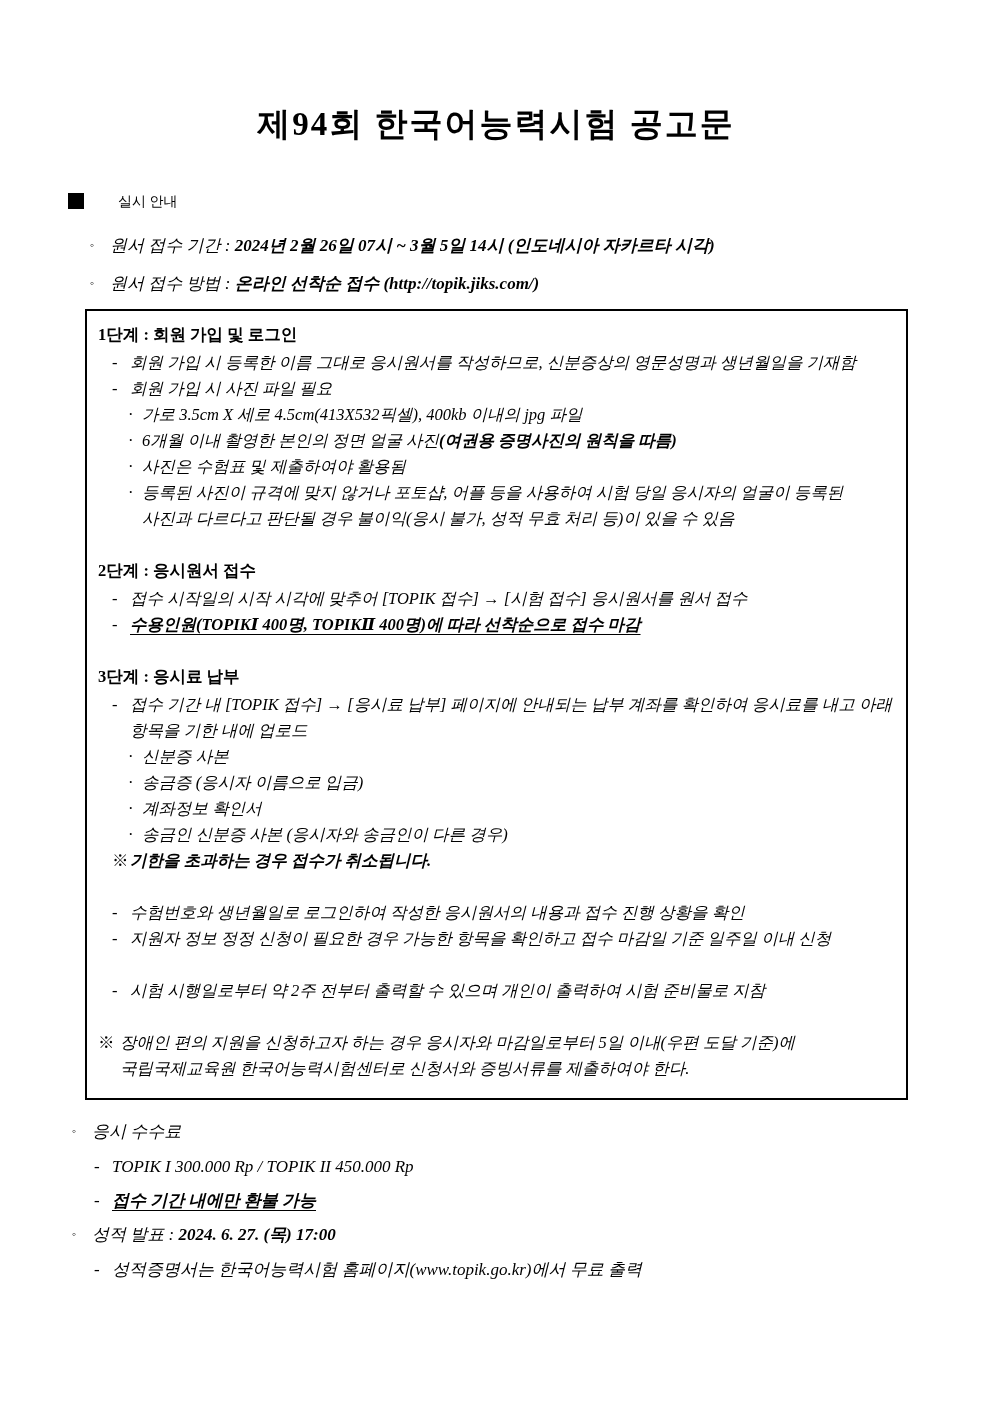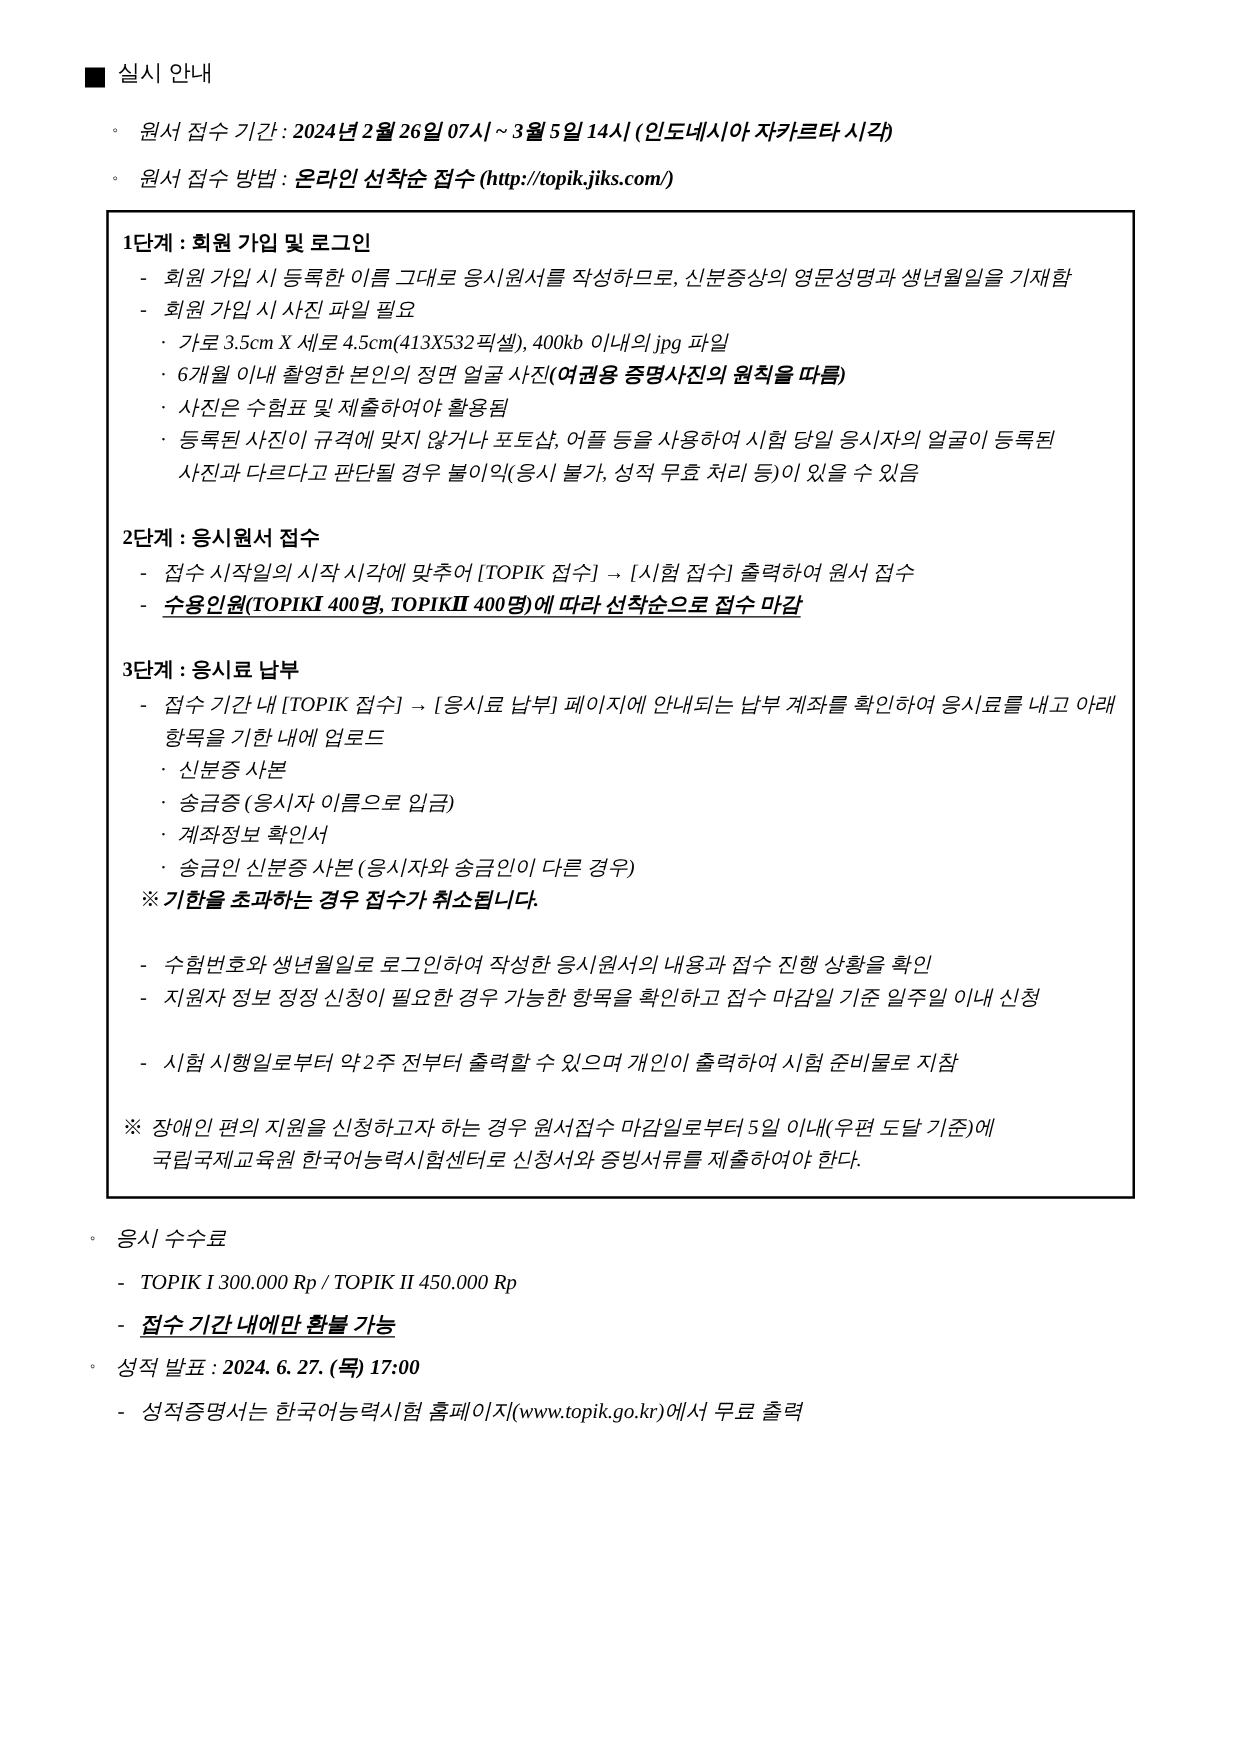"제94회 한국어능력시험 공고문" h1.doc-title { html: none -> <h1>제94회 한국어능력시험 공고문</h1> }
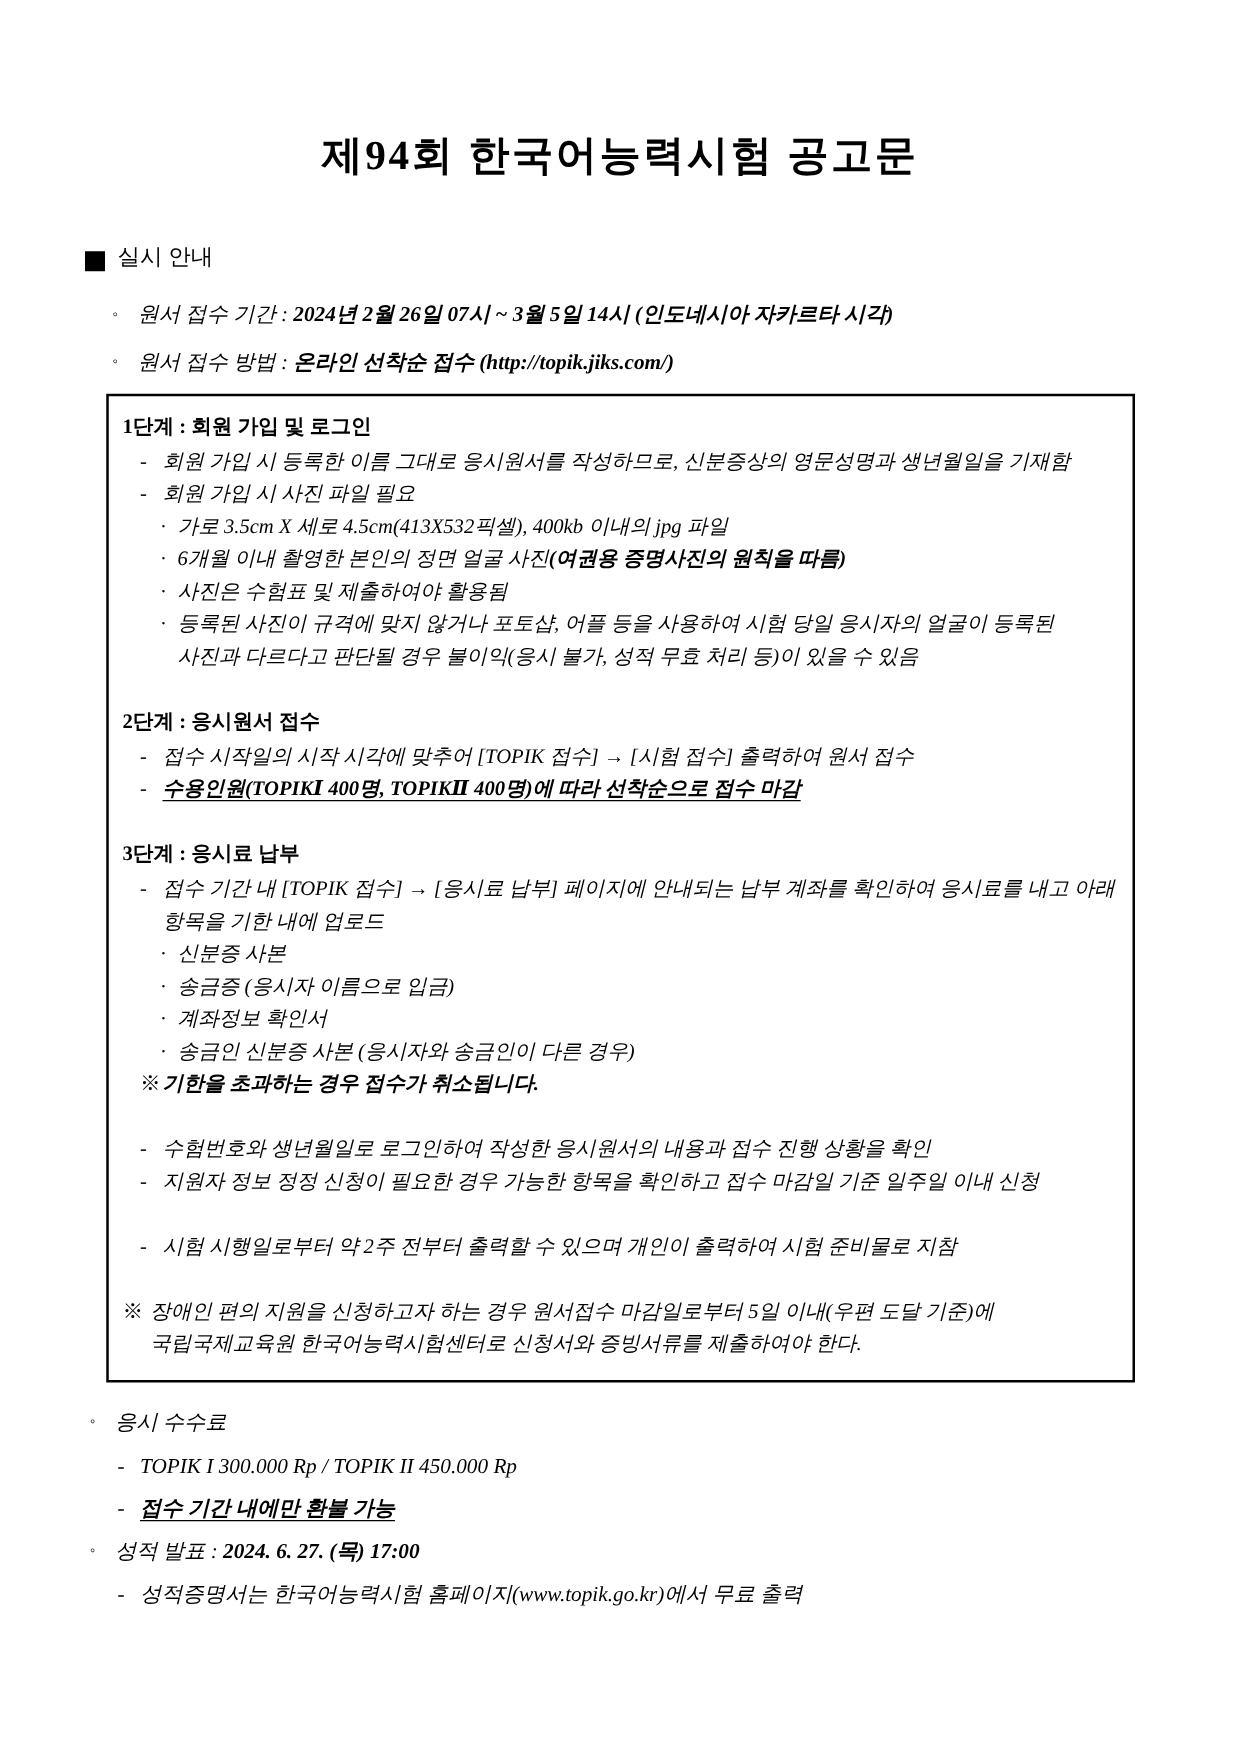"실시 안내" .section-header { align-items: flex-end -> flex-start; font-size: 18px -> 14px; gap: none -> 24px }
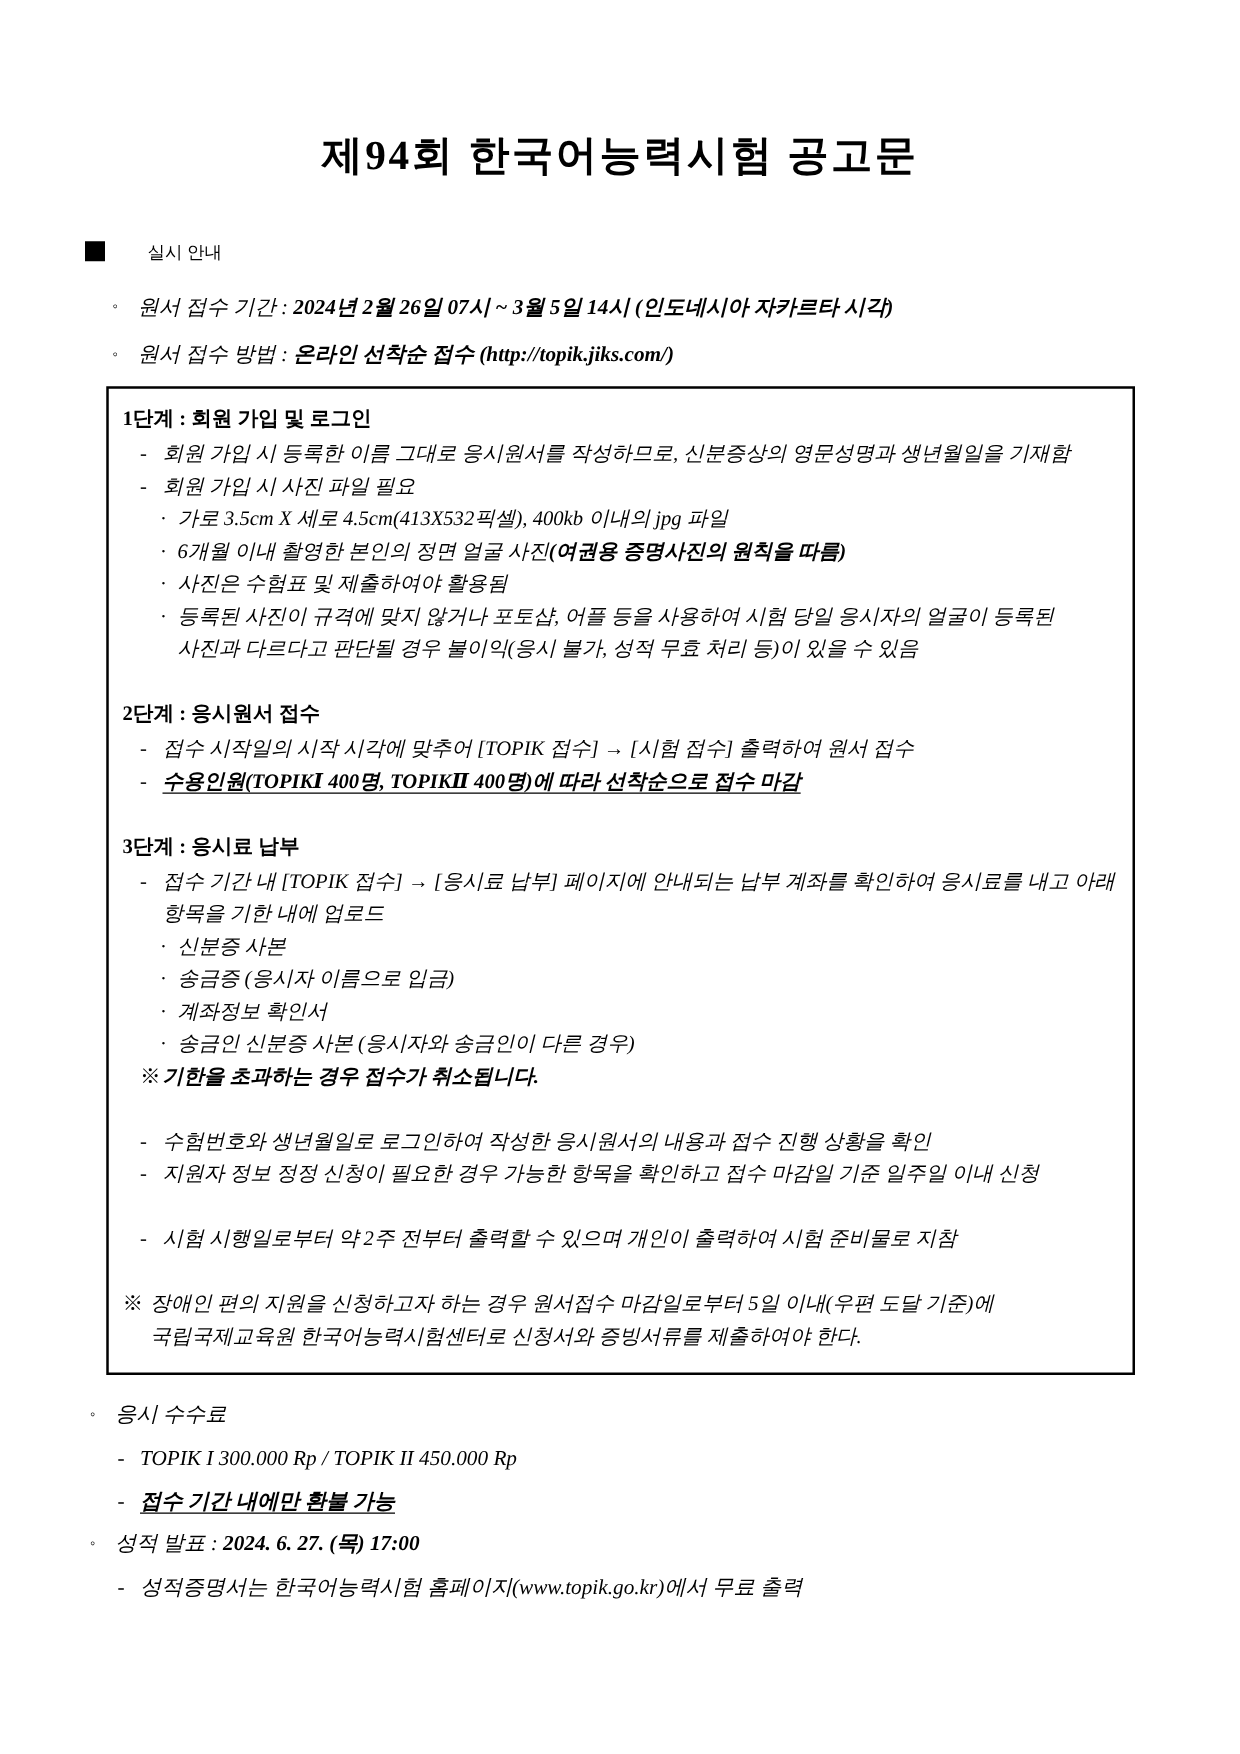"접수 시작일의 시작 시각에 맞추어" span { text: 출력하여 -> 응시원서를 }
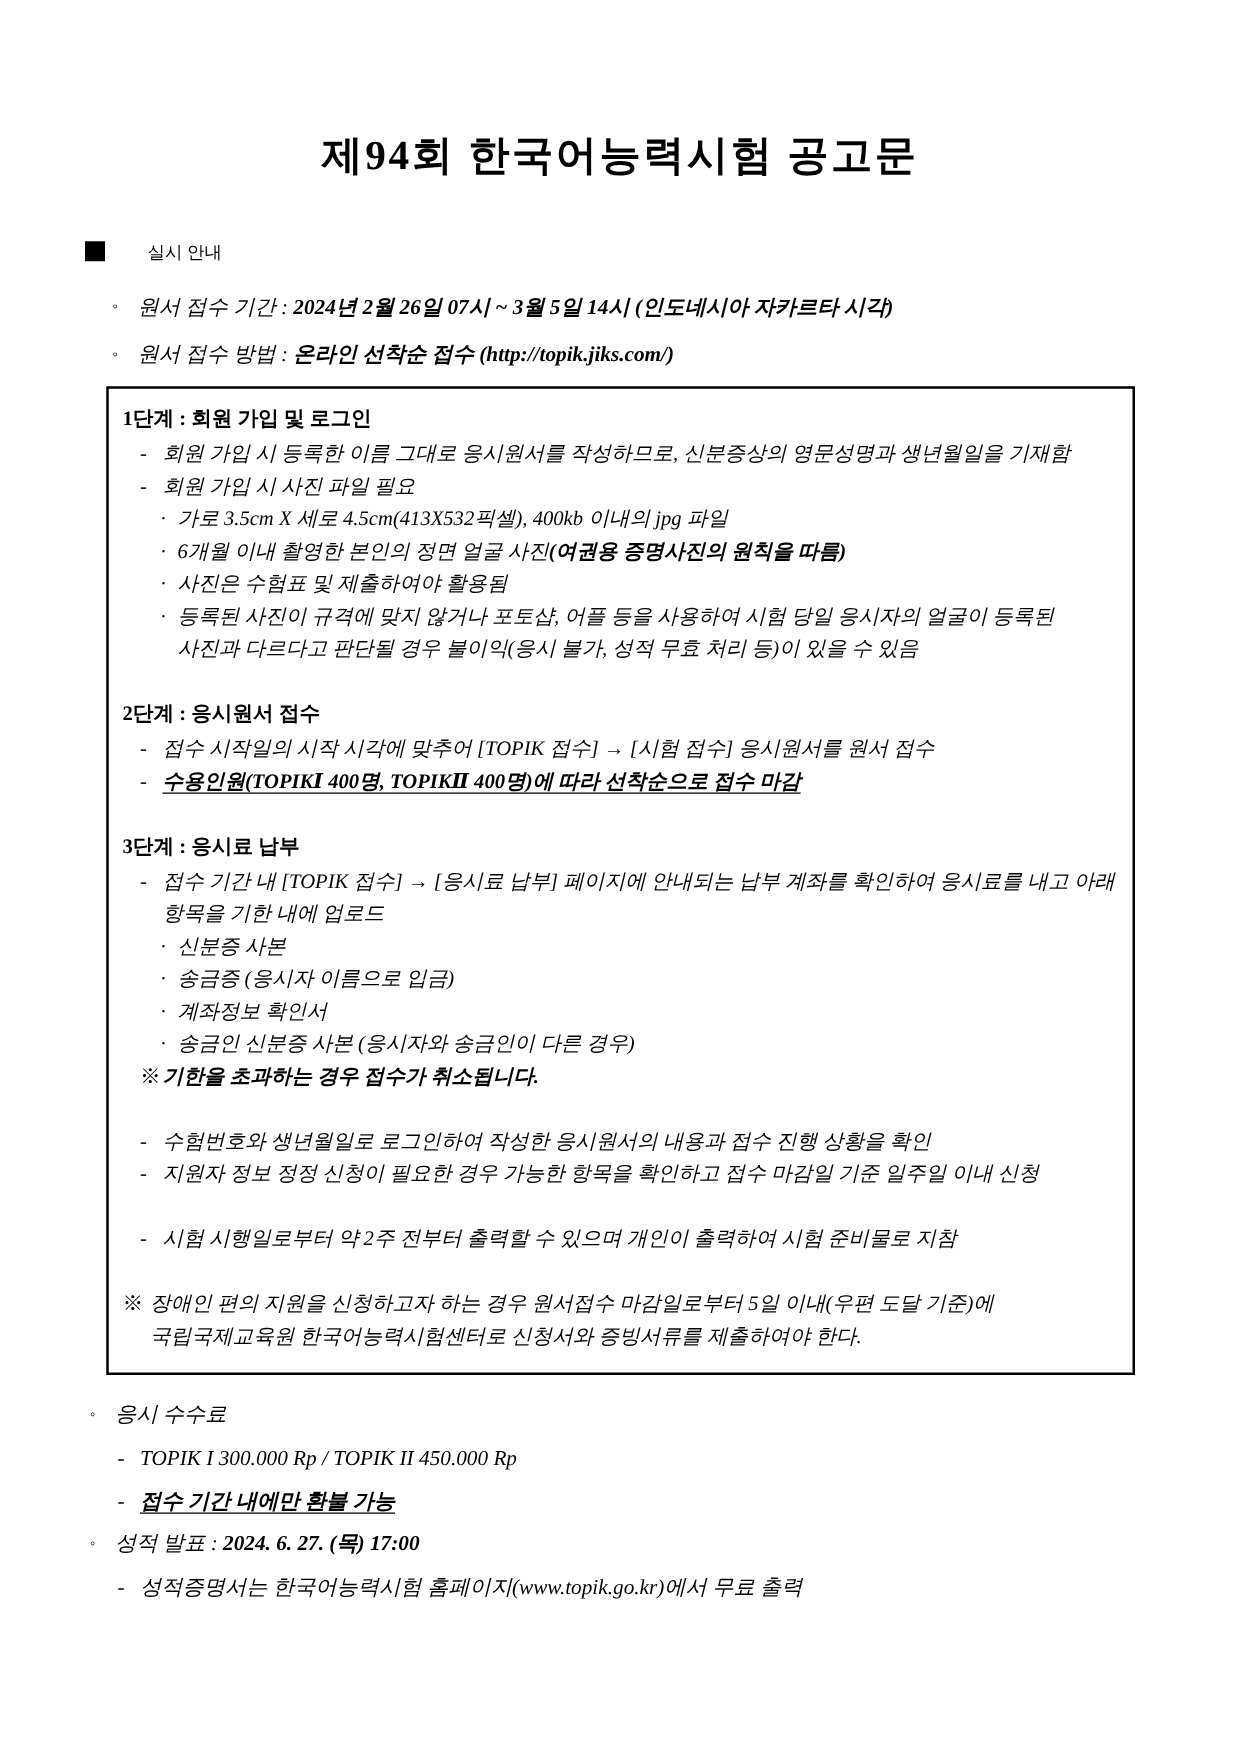"장애인 편의 지원을 신청하고자 하는" span { text: 원서접수 -> 응시자와 }
